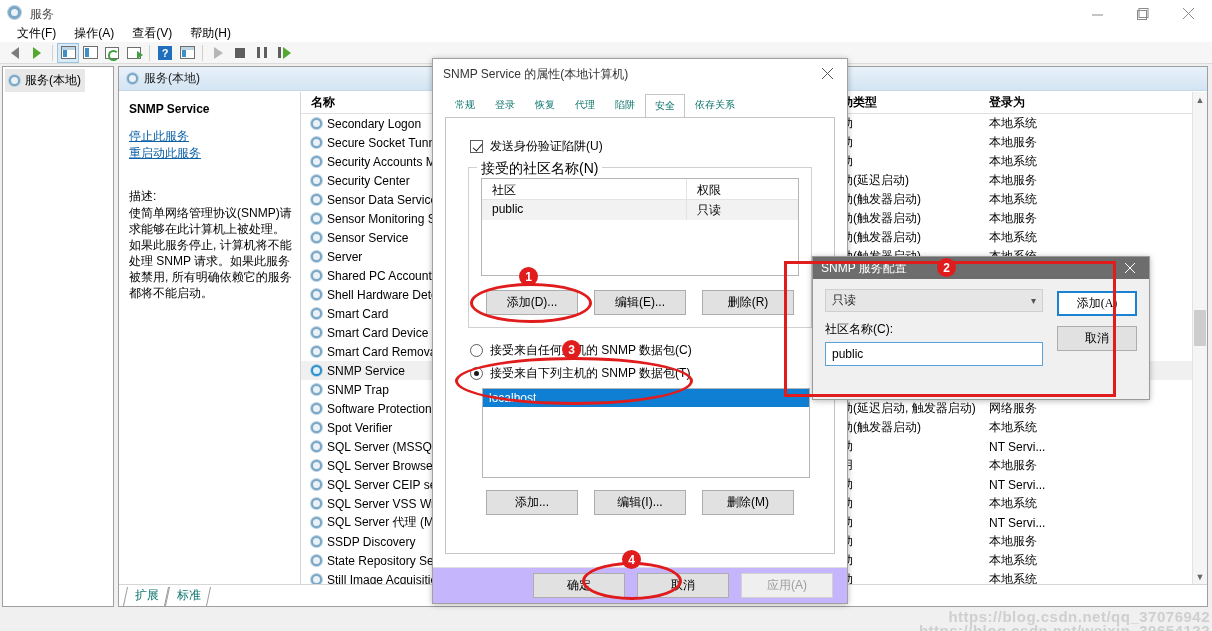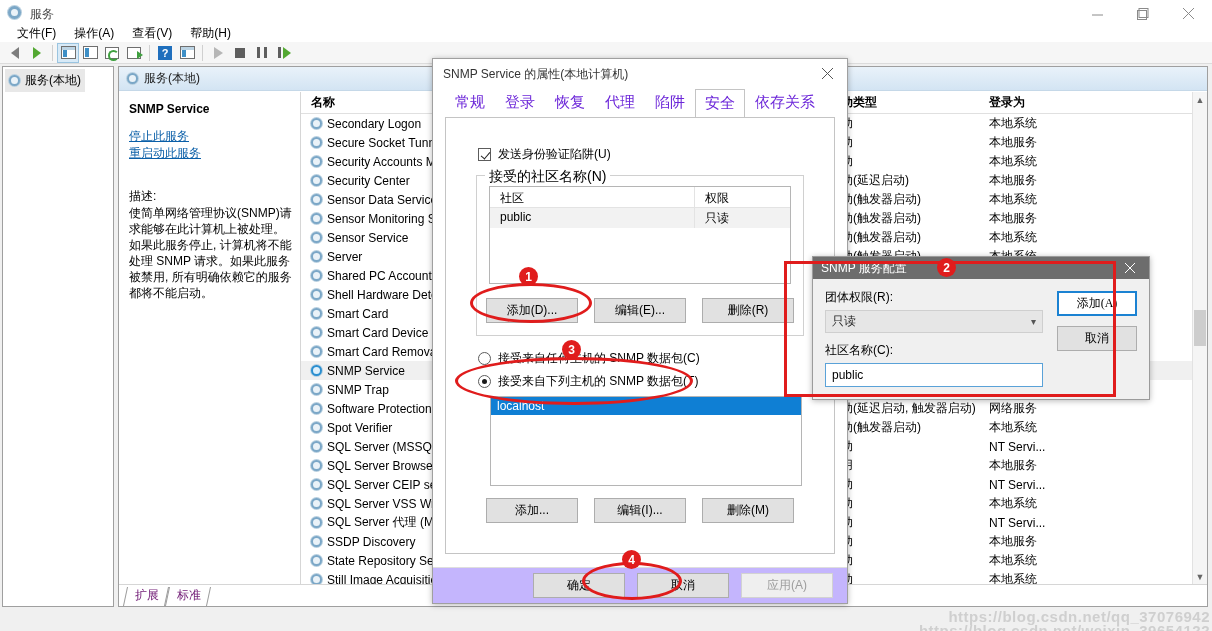"常规" .tab { color: #6d28d9 -> #0f766e; font-size: 15px -> 10px }
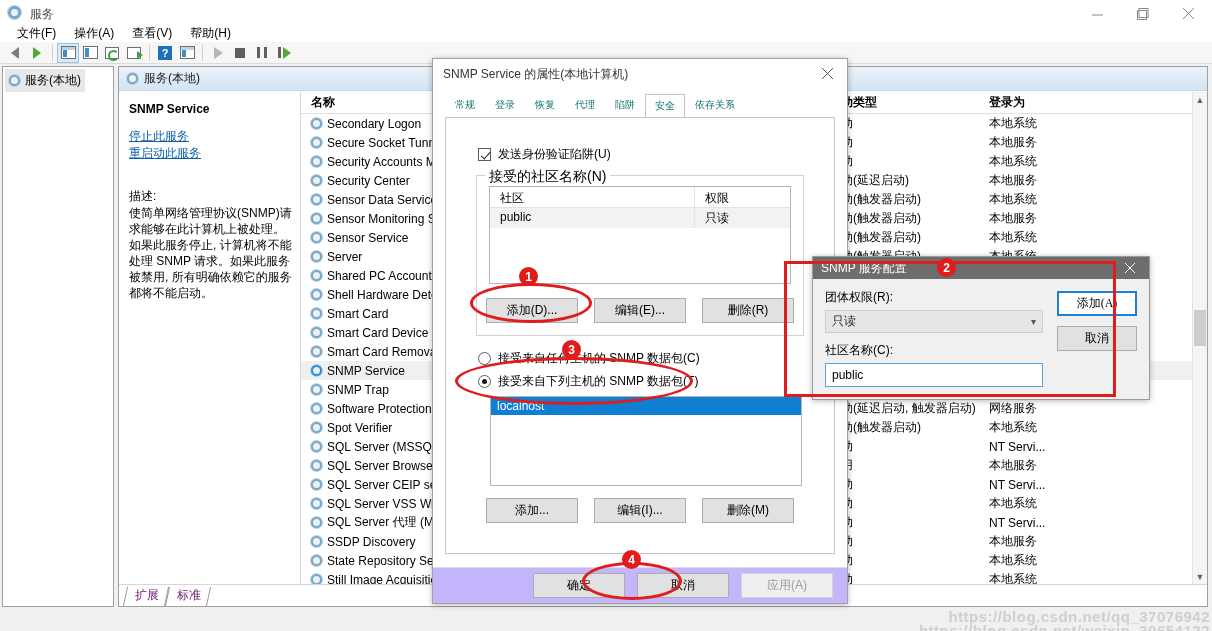"发送身份验证陷阱(U)" .tab-body { padding: 22px -> 14px }
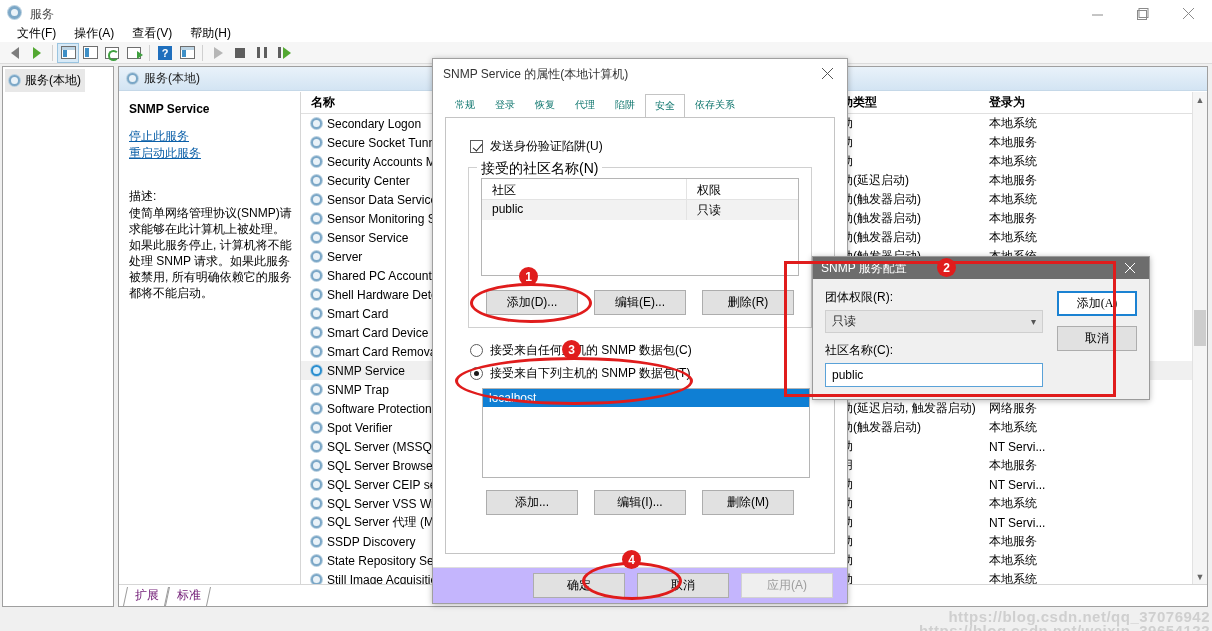"团体权限(R):" div.snmp-lbl { html: <div>团体权限(R):</div> -> none }
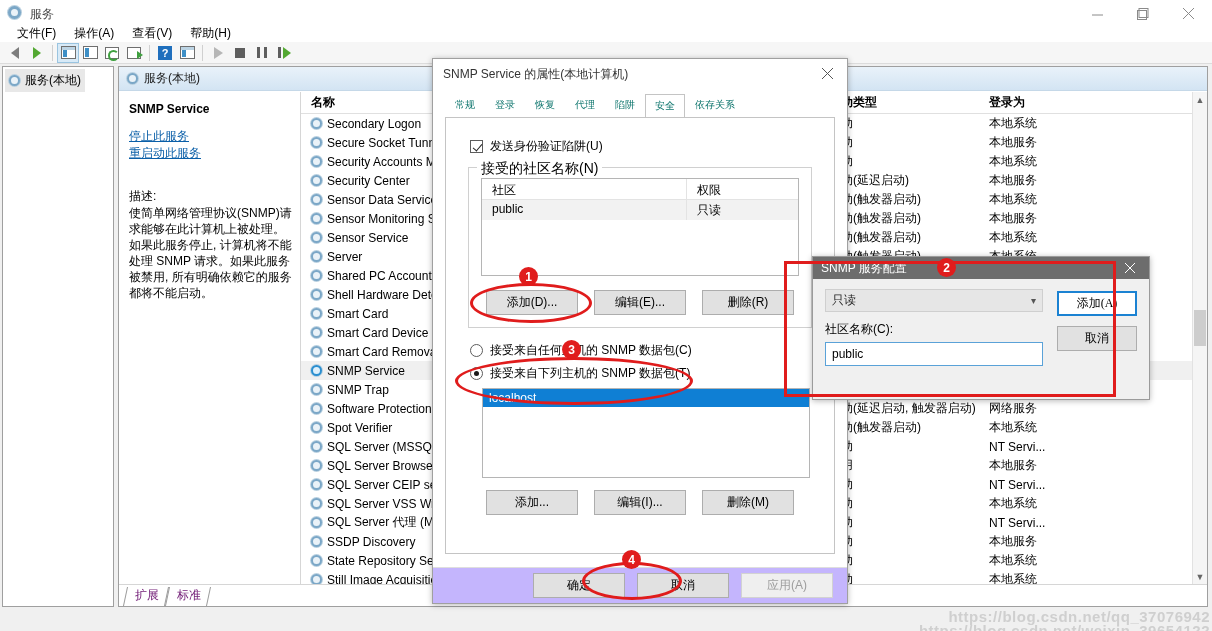"扩展" .btab { color: #701a75 -> #0f766e }
